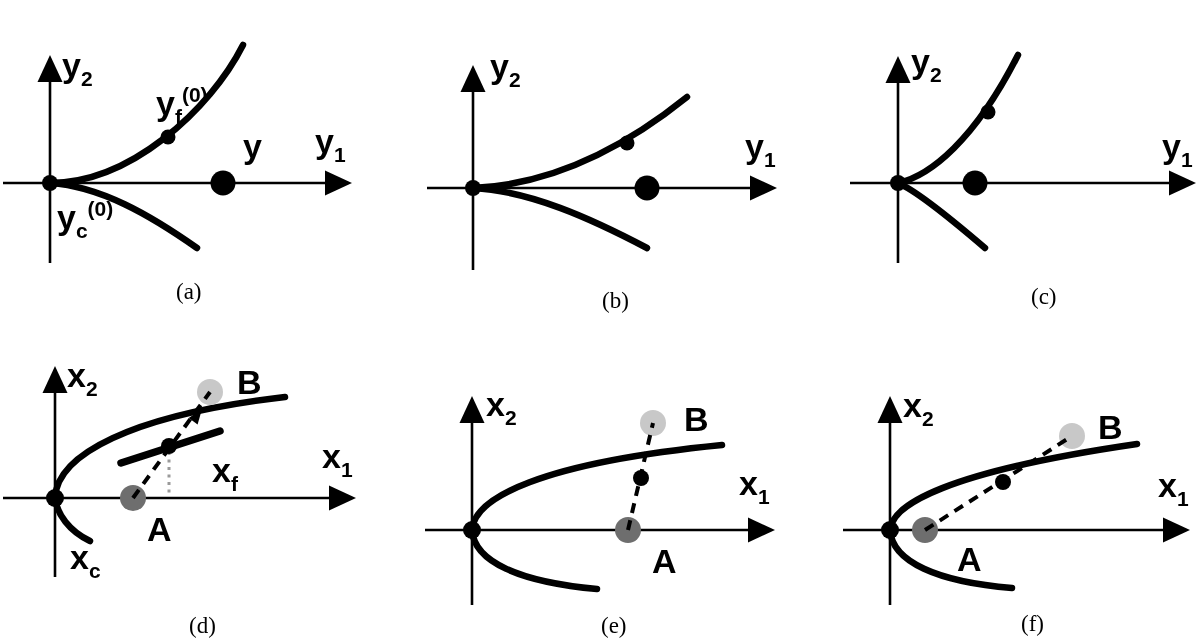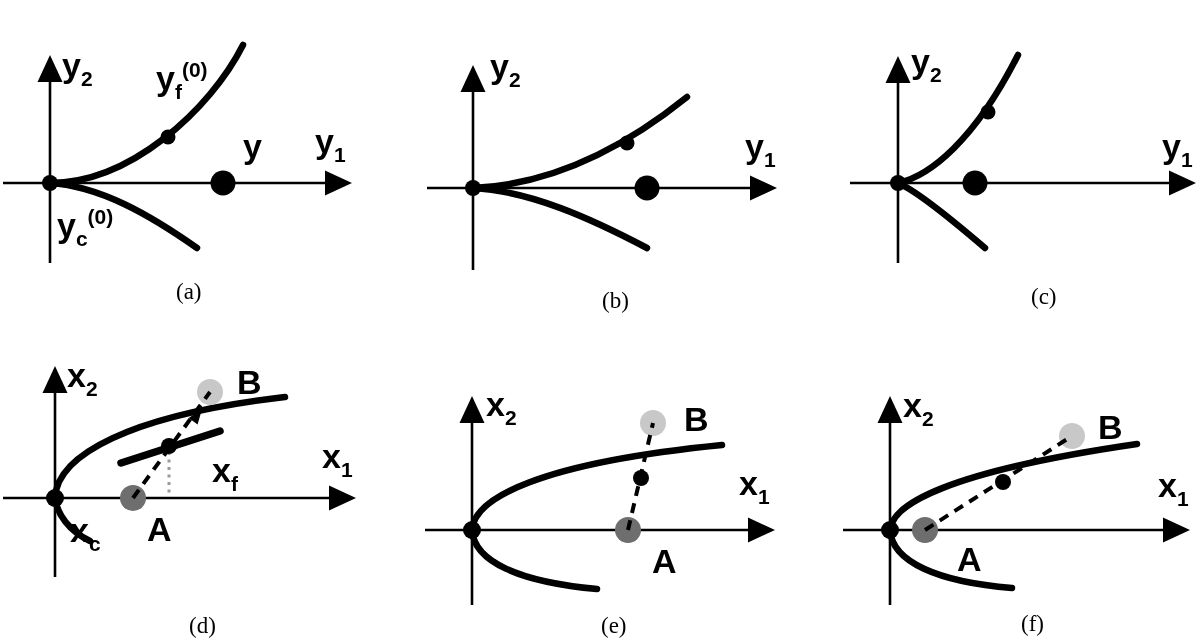"yf(0)" div.lbl { top: 59px -> 84px }
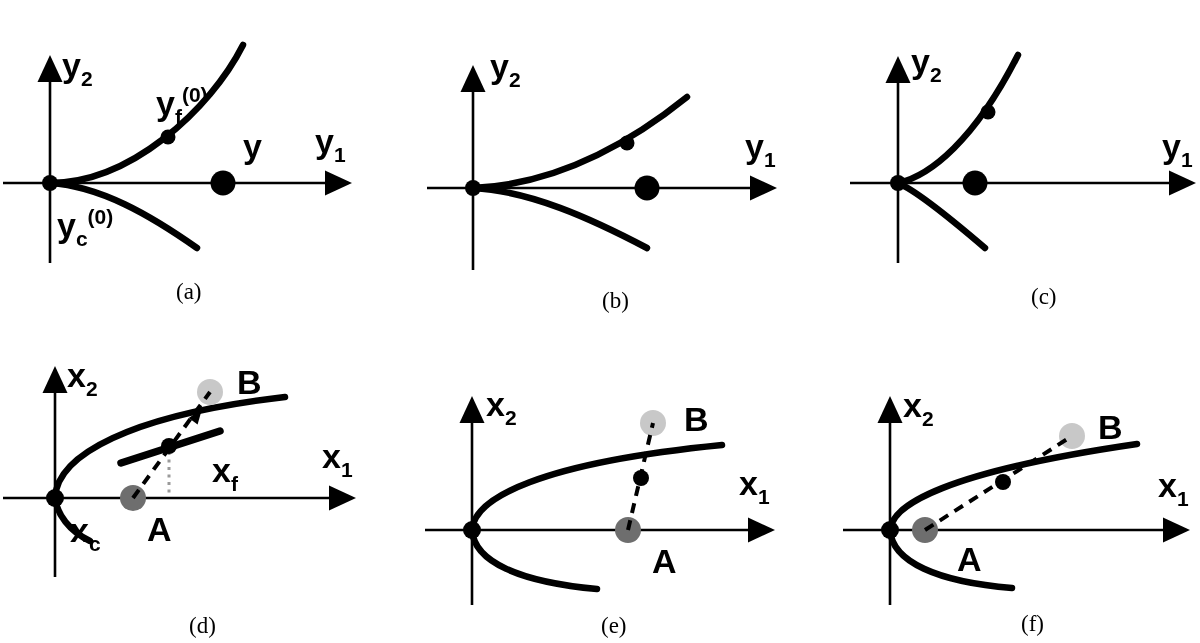"yc(0)" div.lbl { top: 206px -> 198px }
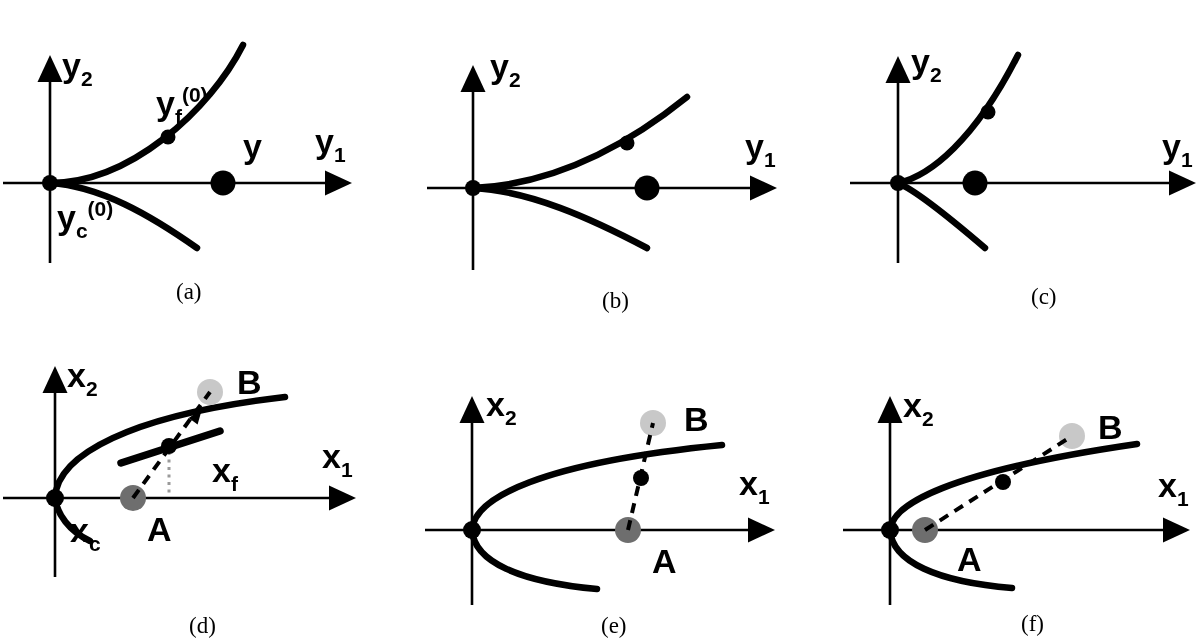"xc" div.lbl { top: 513px -> 540px }
